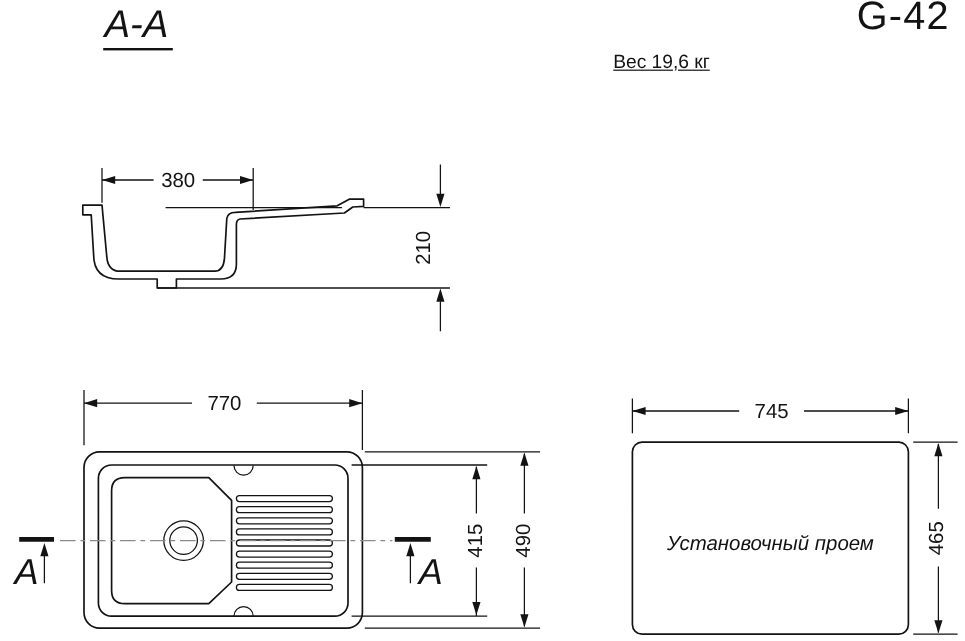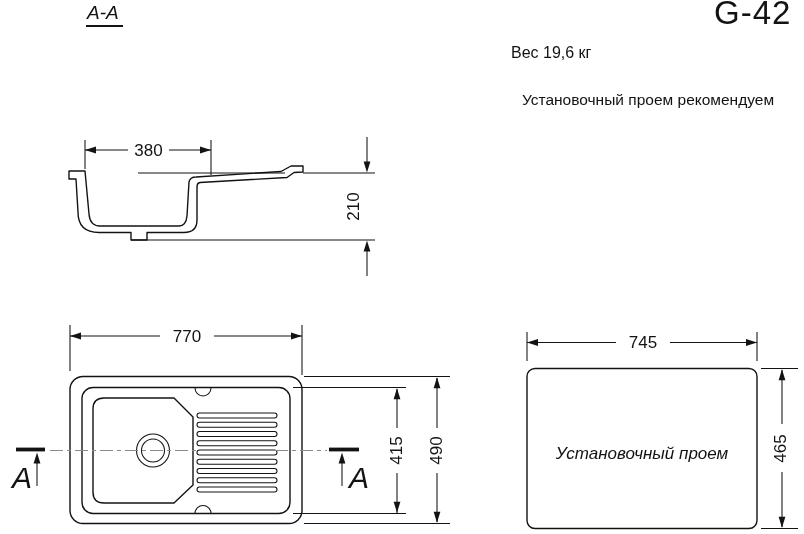"A-A" .hdr-aa { font-size: 19px -> 32px }
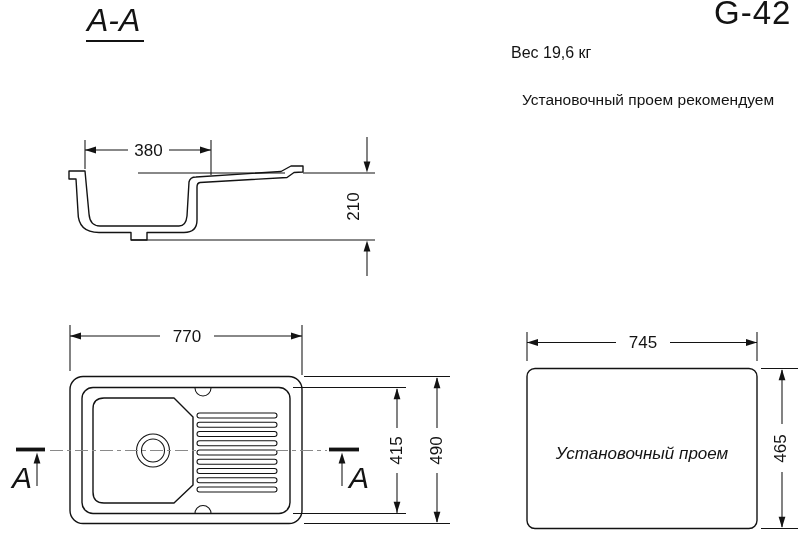"Вес 19,6 кг" .weight { text-decoration: none -> underline }
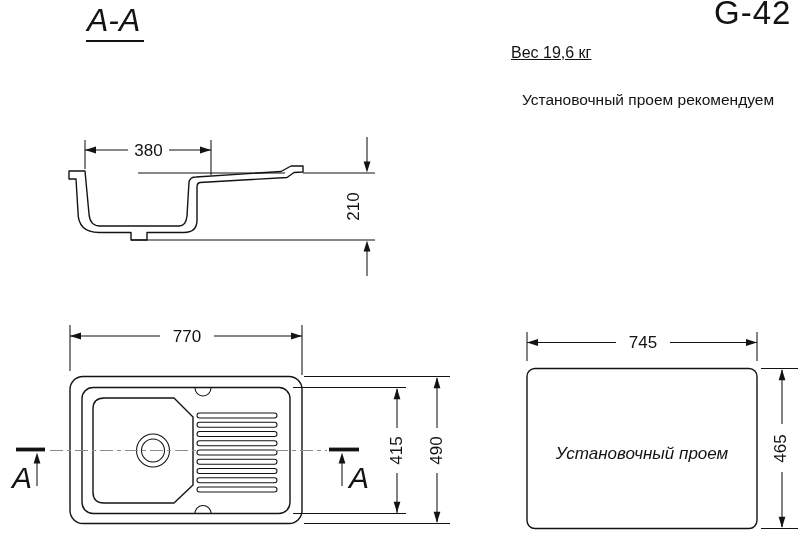"Установочный проем рекомендуем" div { html: <div>Установочный проем рекомендуем</div> -> none }
